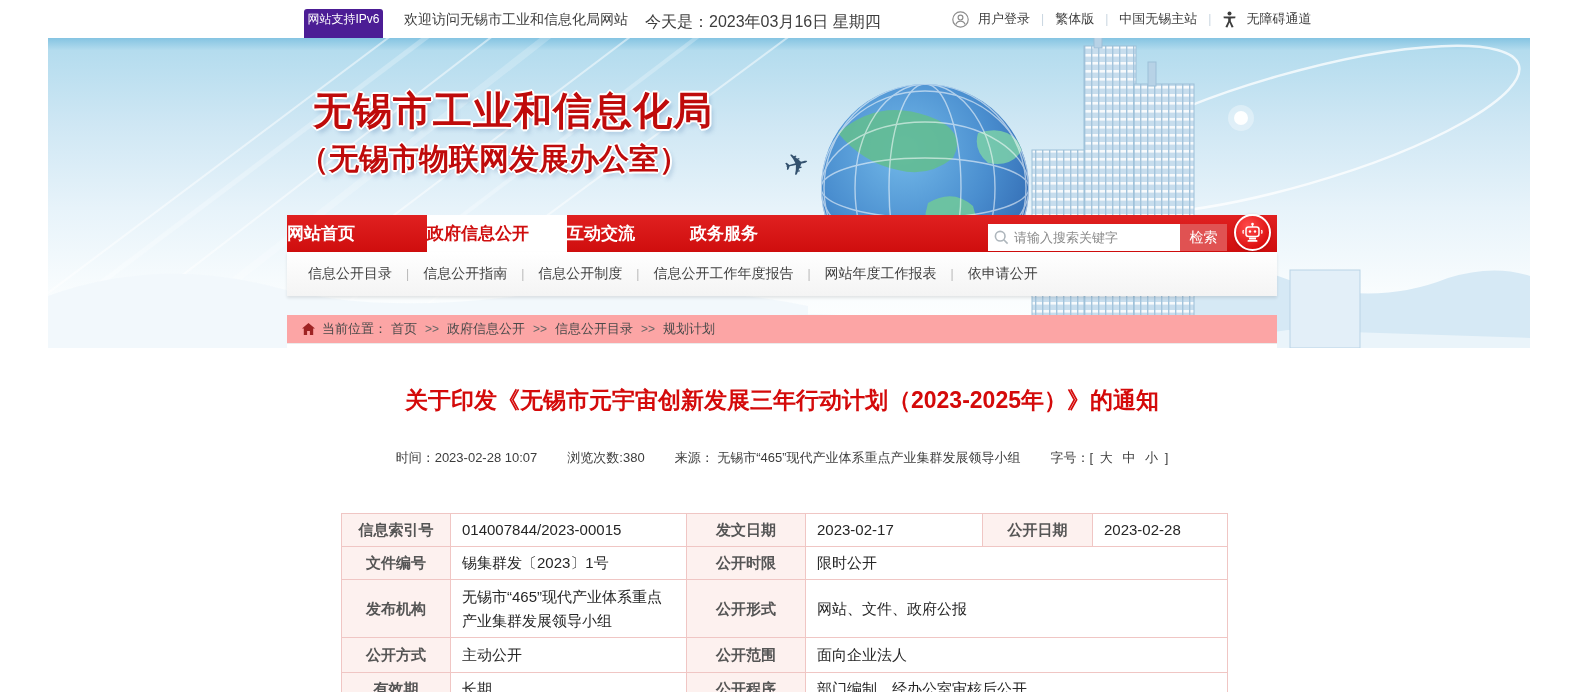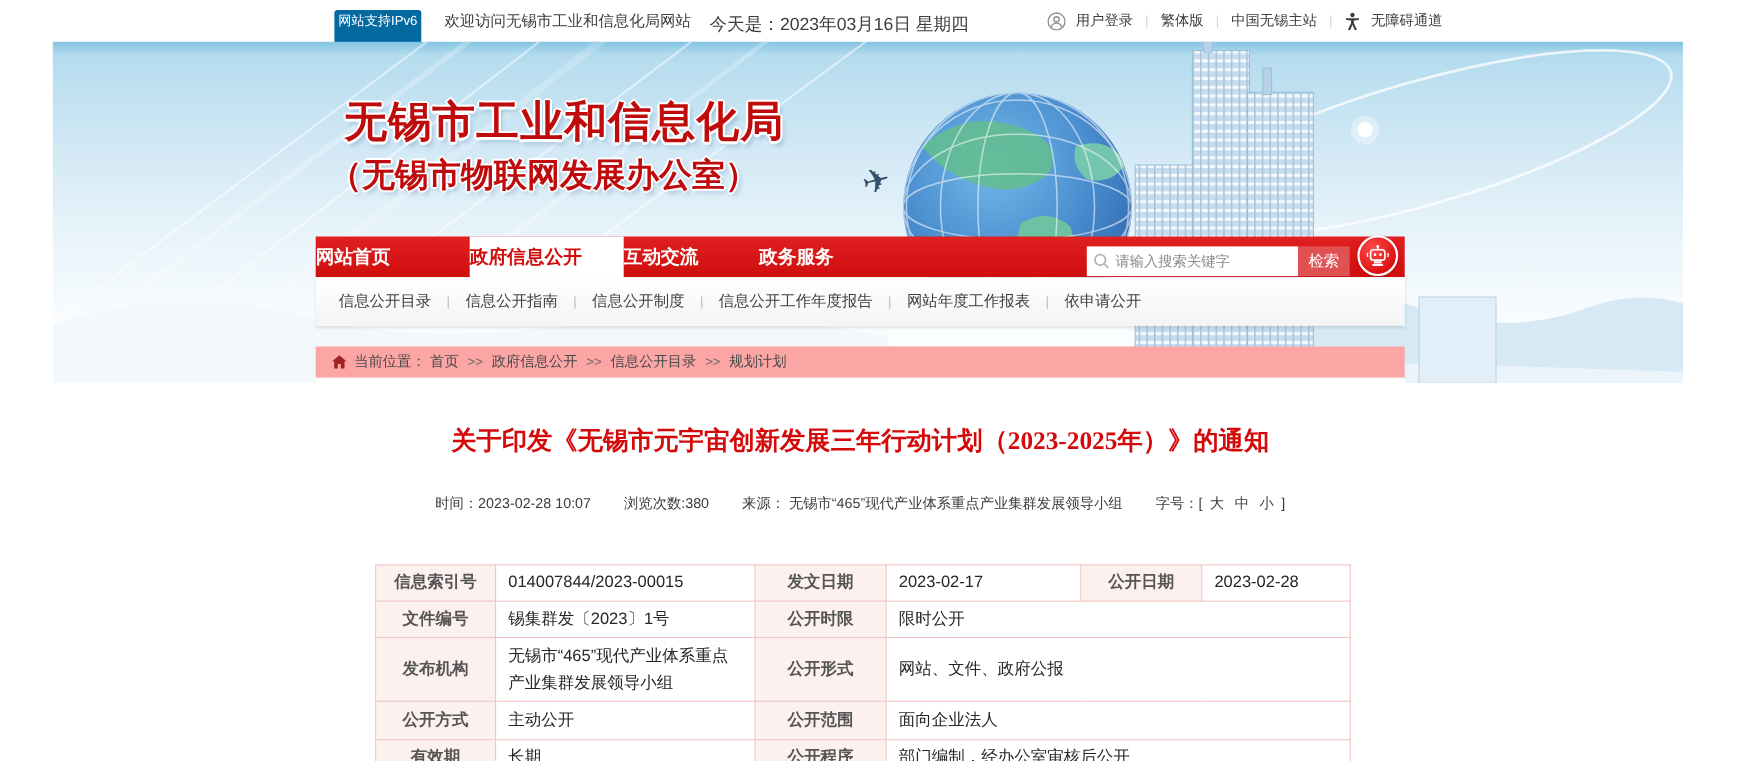"网站支持IPv6" .ipv6-badge { background: #0369a1 -> #4c1d95 }
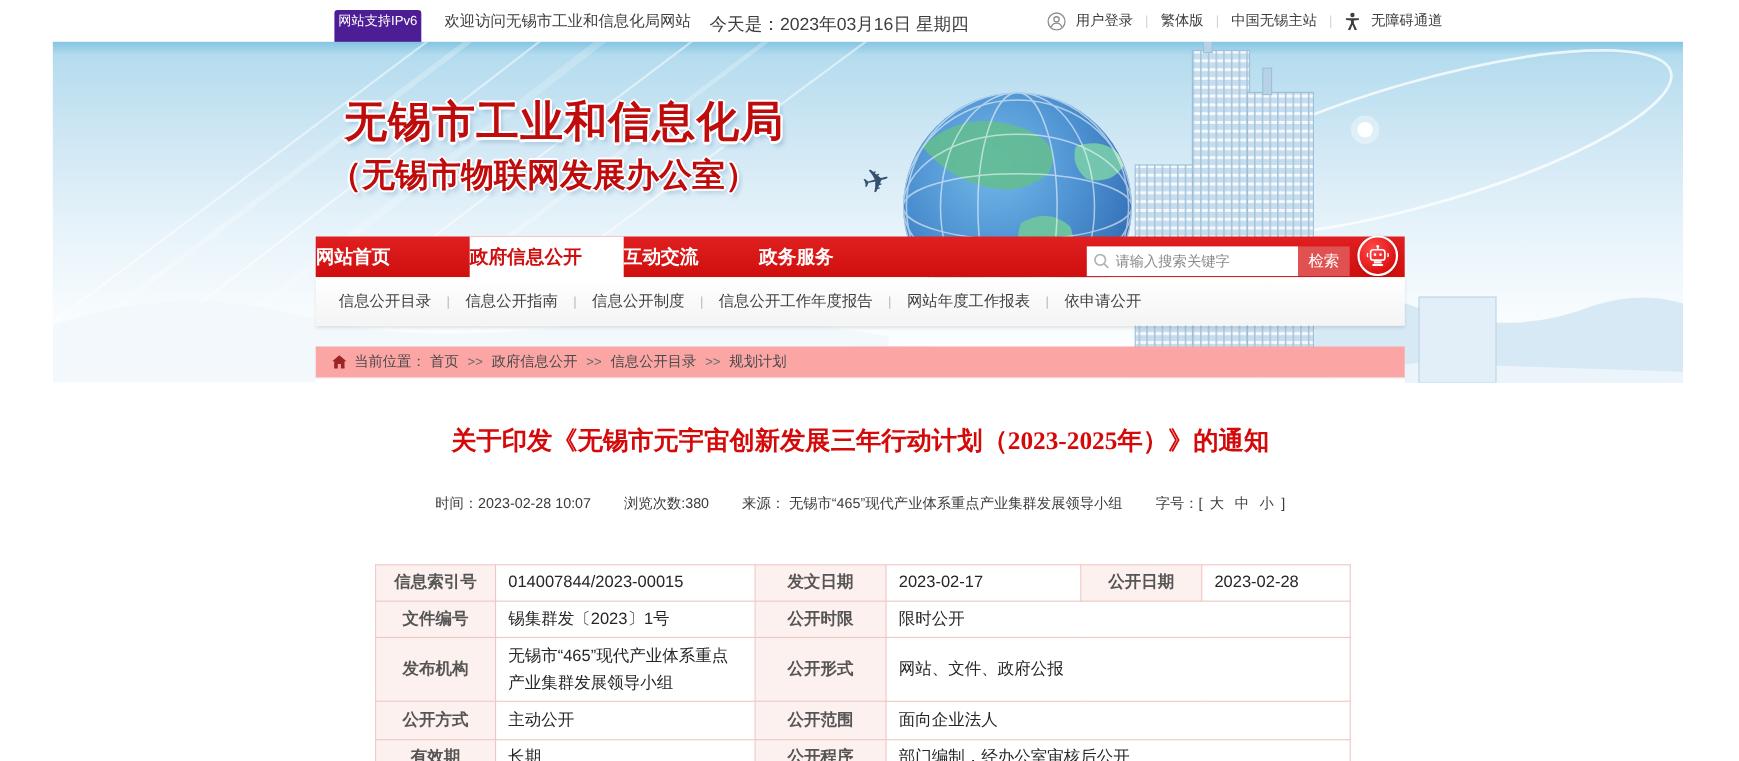"关于印发《无锡市元宇宙创新发展三年行动计划（2023-2025年）》的通知" .art-title { font-family: Liberation Serif, serif -> none }
